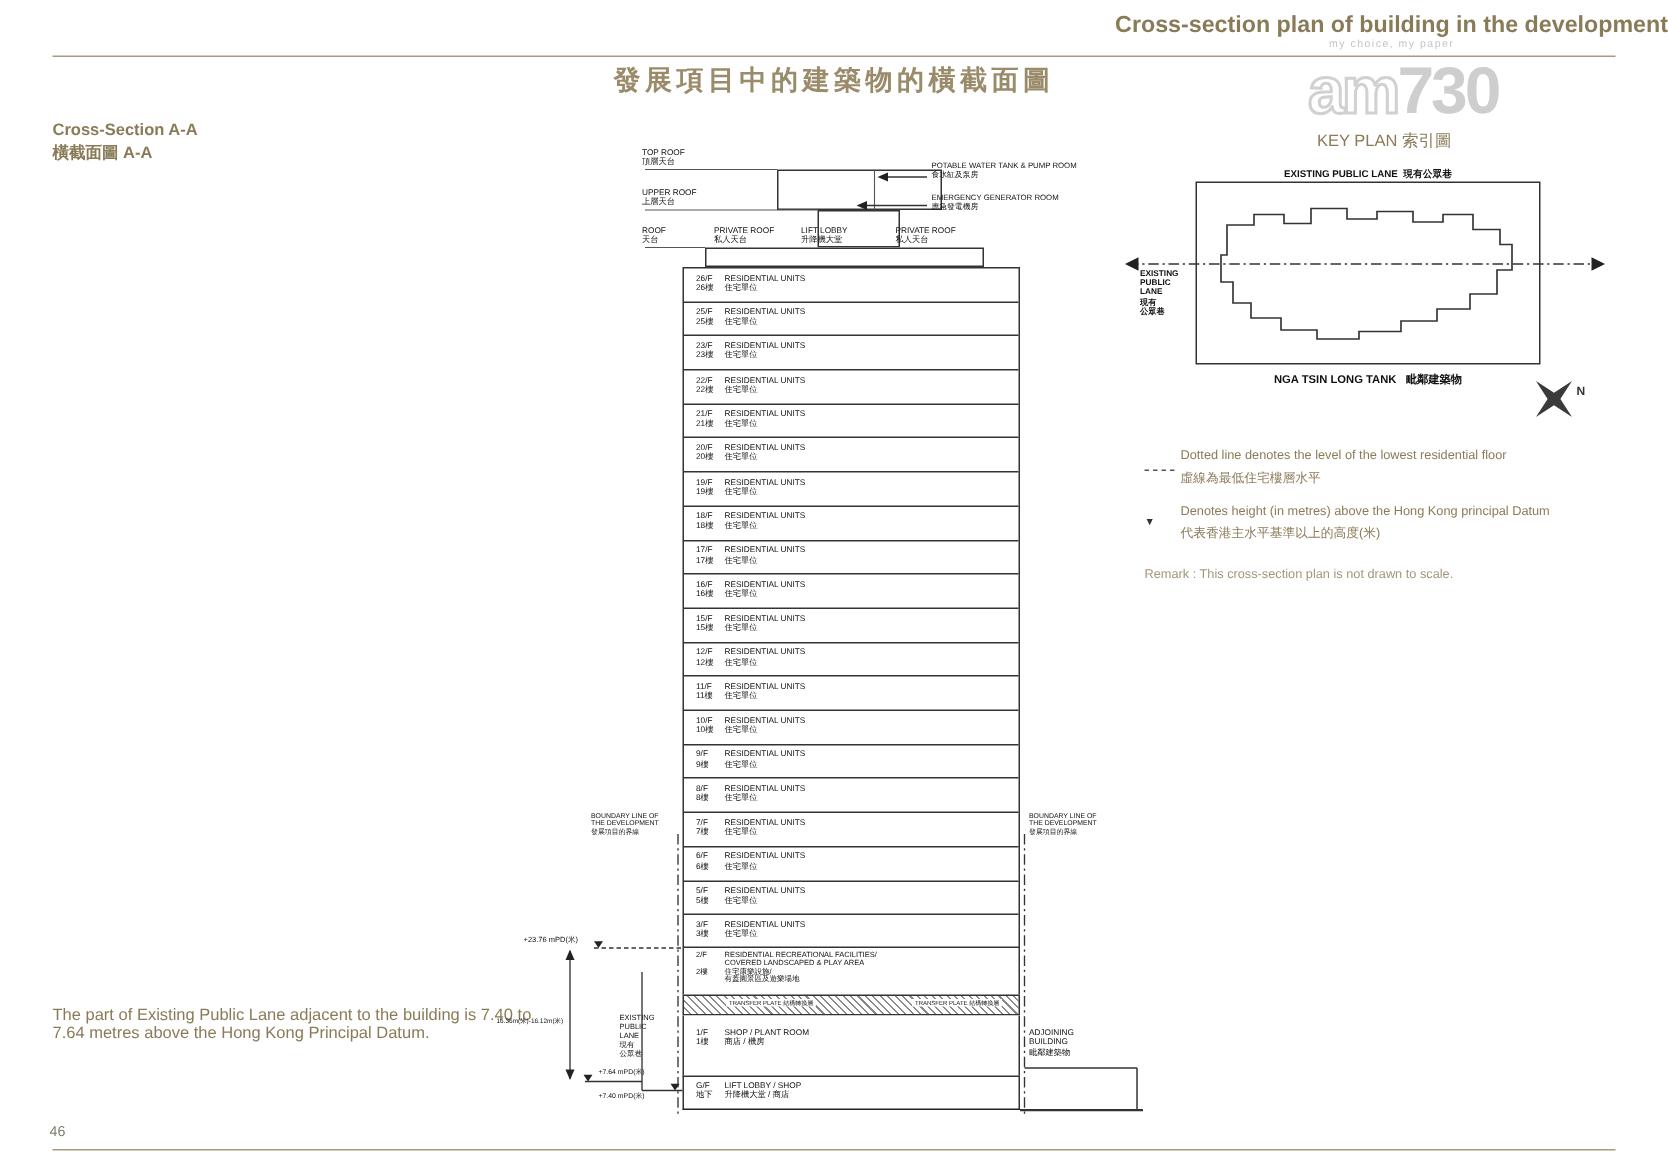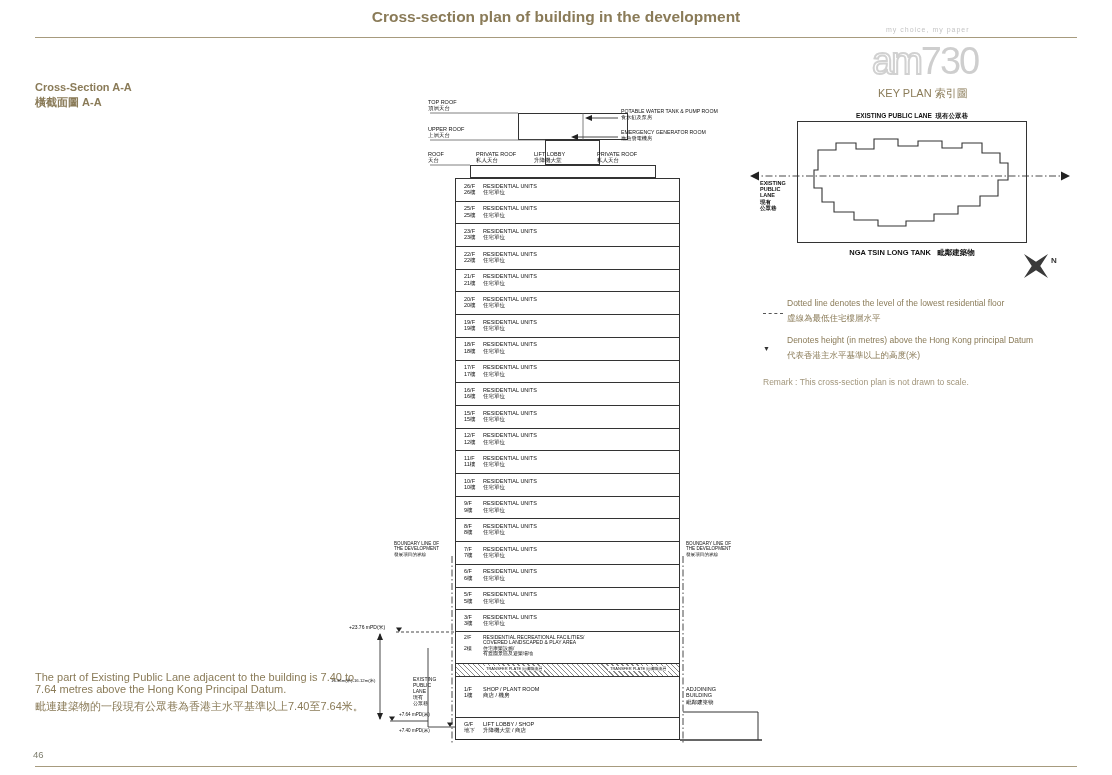"Cross-section plan of building in" .title-en { text-align: center -> right }
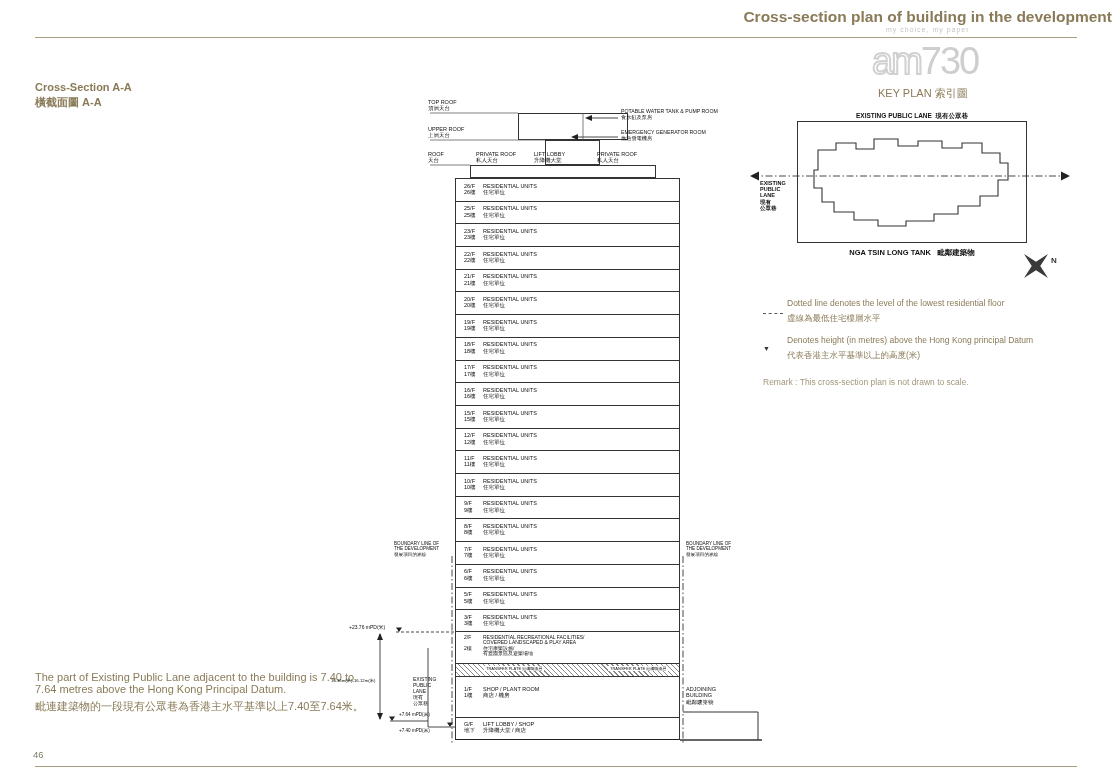"發展項目中的建築物的橫截面圖" div.abs { html: none -> <div>發展項目中的建築物的橫截面圖</div> }
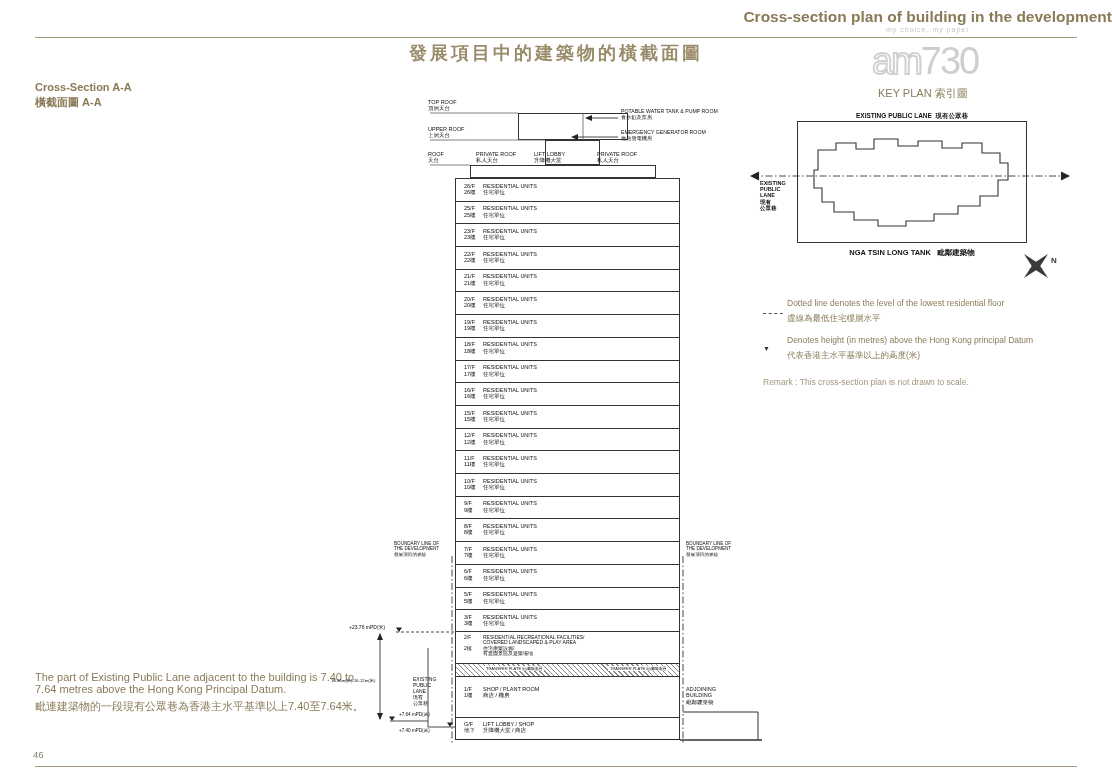"am730" .watermark .logo { font-size: 38px -> 44px; font-weight: normal -> bold }
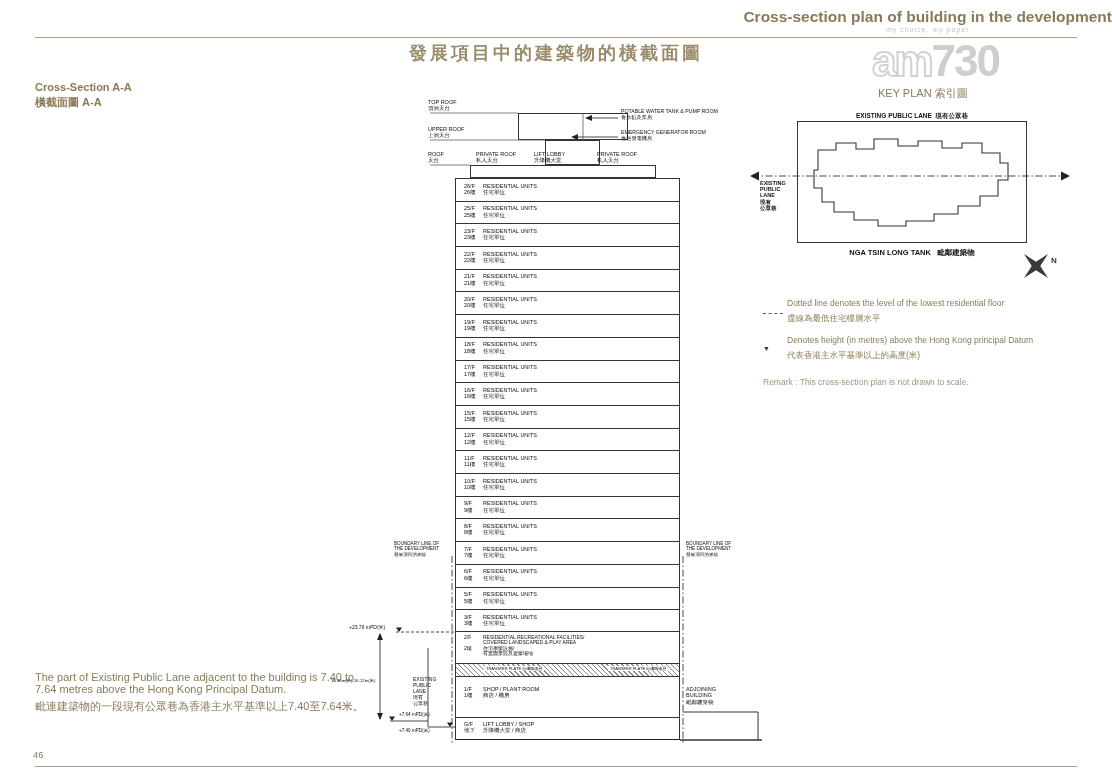"毗連建築物的一段現有公眾巷為香港主水平基準以上7.40至7.64米。" div.zh { html: <div>毗連建築物的一段現有公眾巷為香港主水平基準以上7.40至7.64米。</div> -> none }
